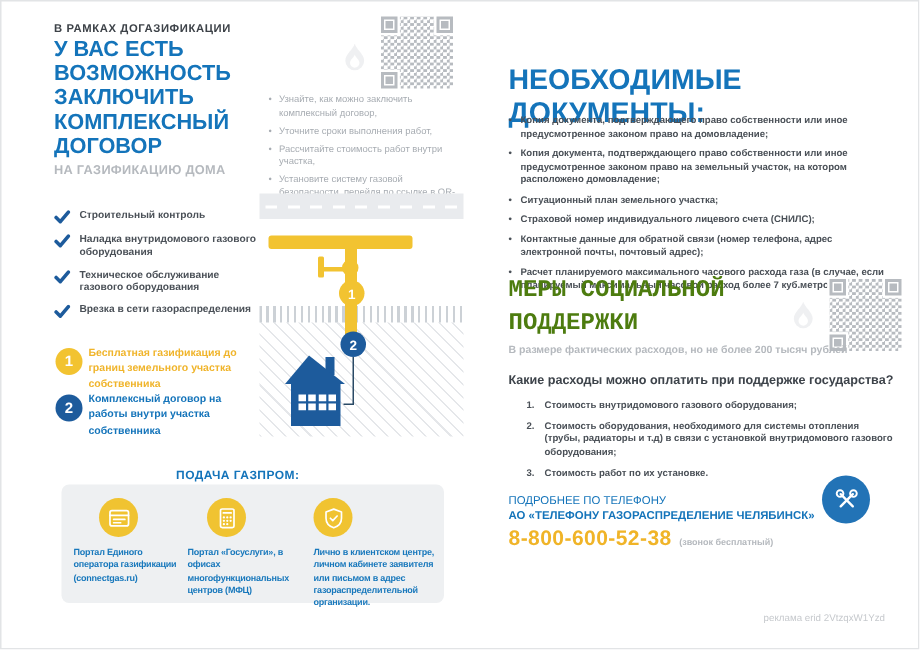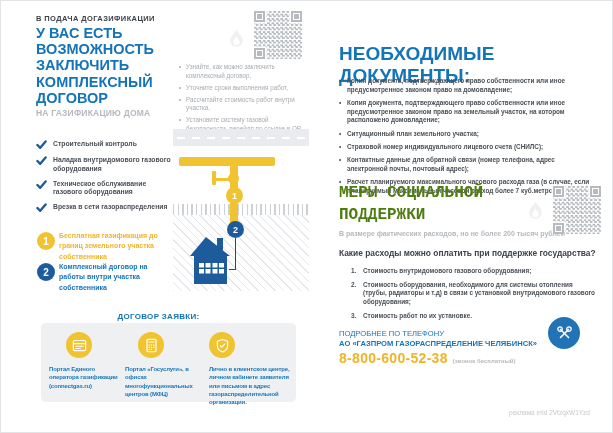"В ПОДАЧА ДОГАЗИФИКАЦИИ" div.abs { text: ПОДАЧА -> РАМКАХ }
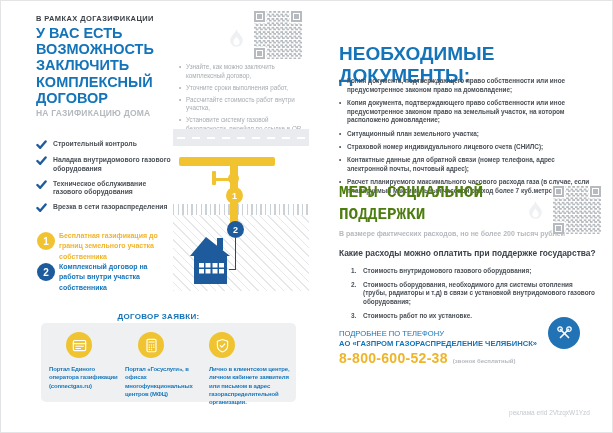"ДОГОВОР ЗАЯВКИ:" div.abs { text: ДОГОВОР ЗАЯВКИ -> ПОДАЧА ГАЗПРОМ }
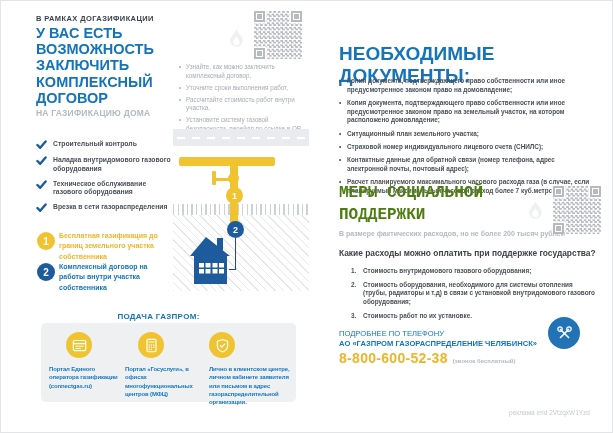"АО «ГАЗПРОМ ГАЗОРАСПРЕДЕЛЕНИЕ ЧЕЛЯБИНСК»" div.abs { text: ГАЗПРОМ -> ТЕЛЕФОНУ }
